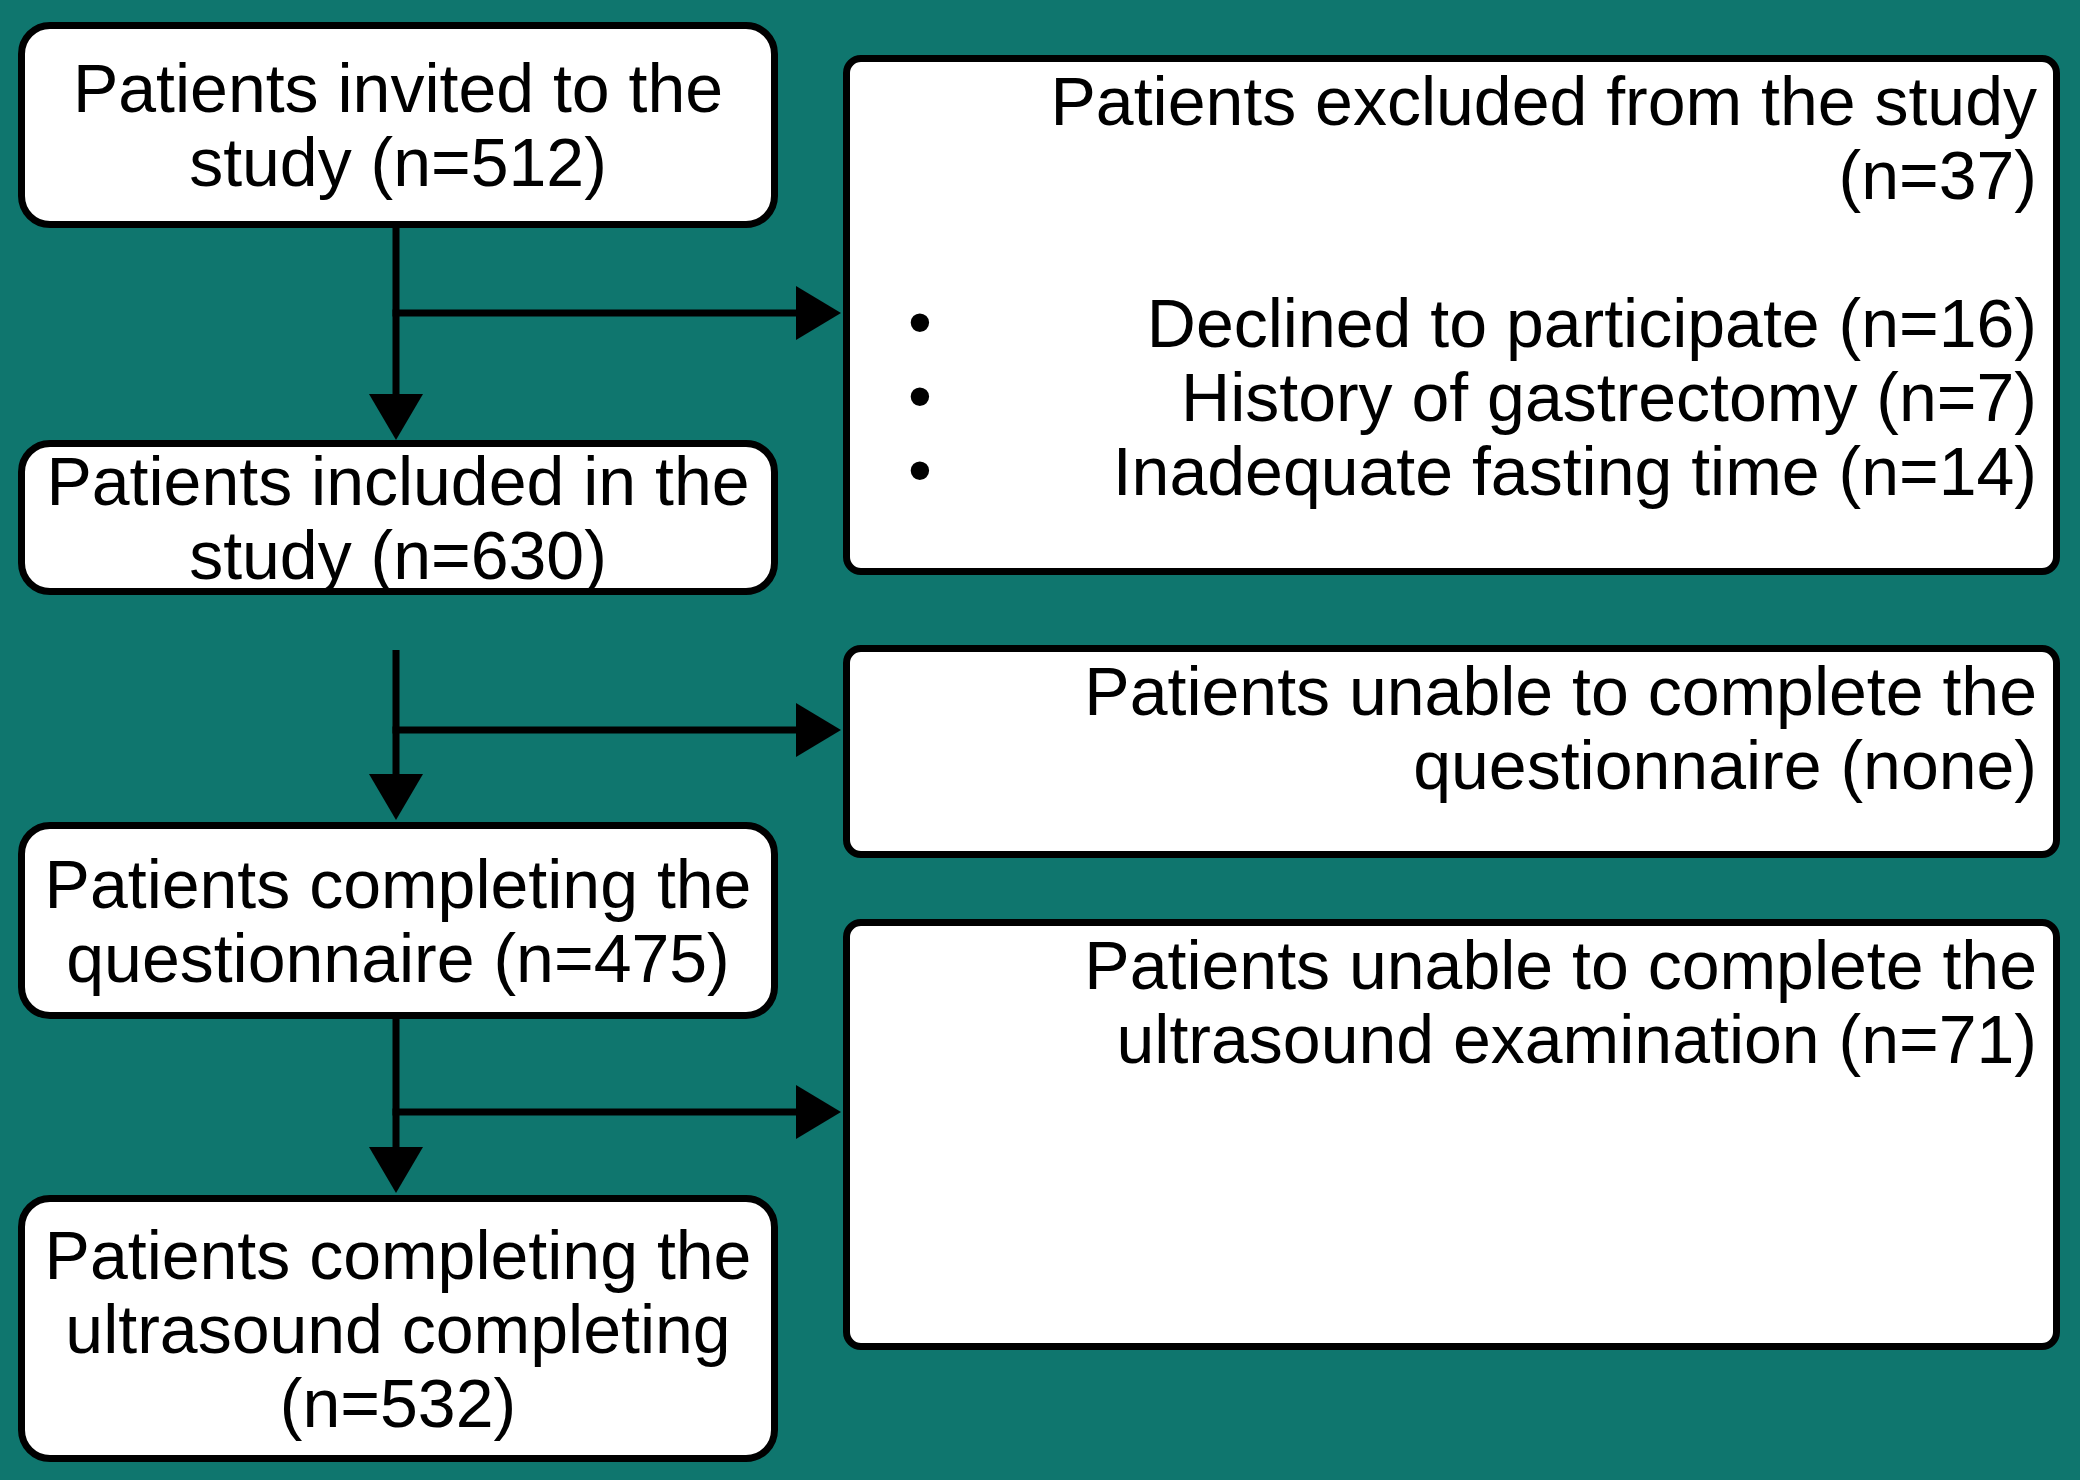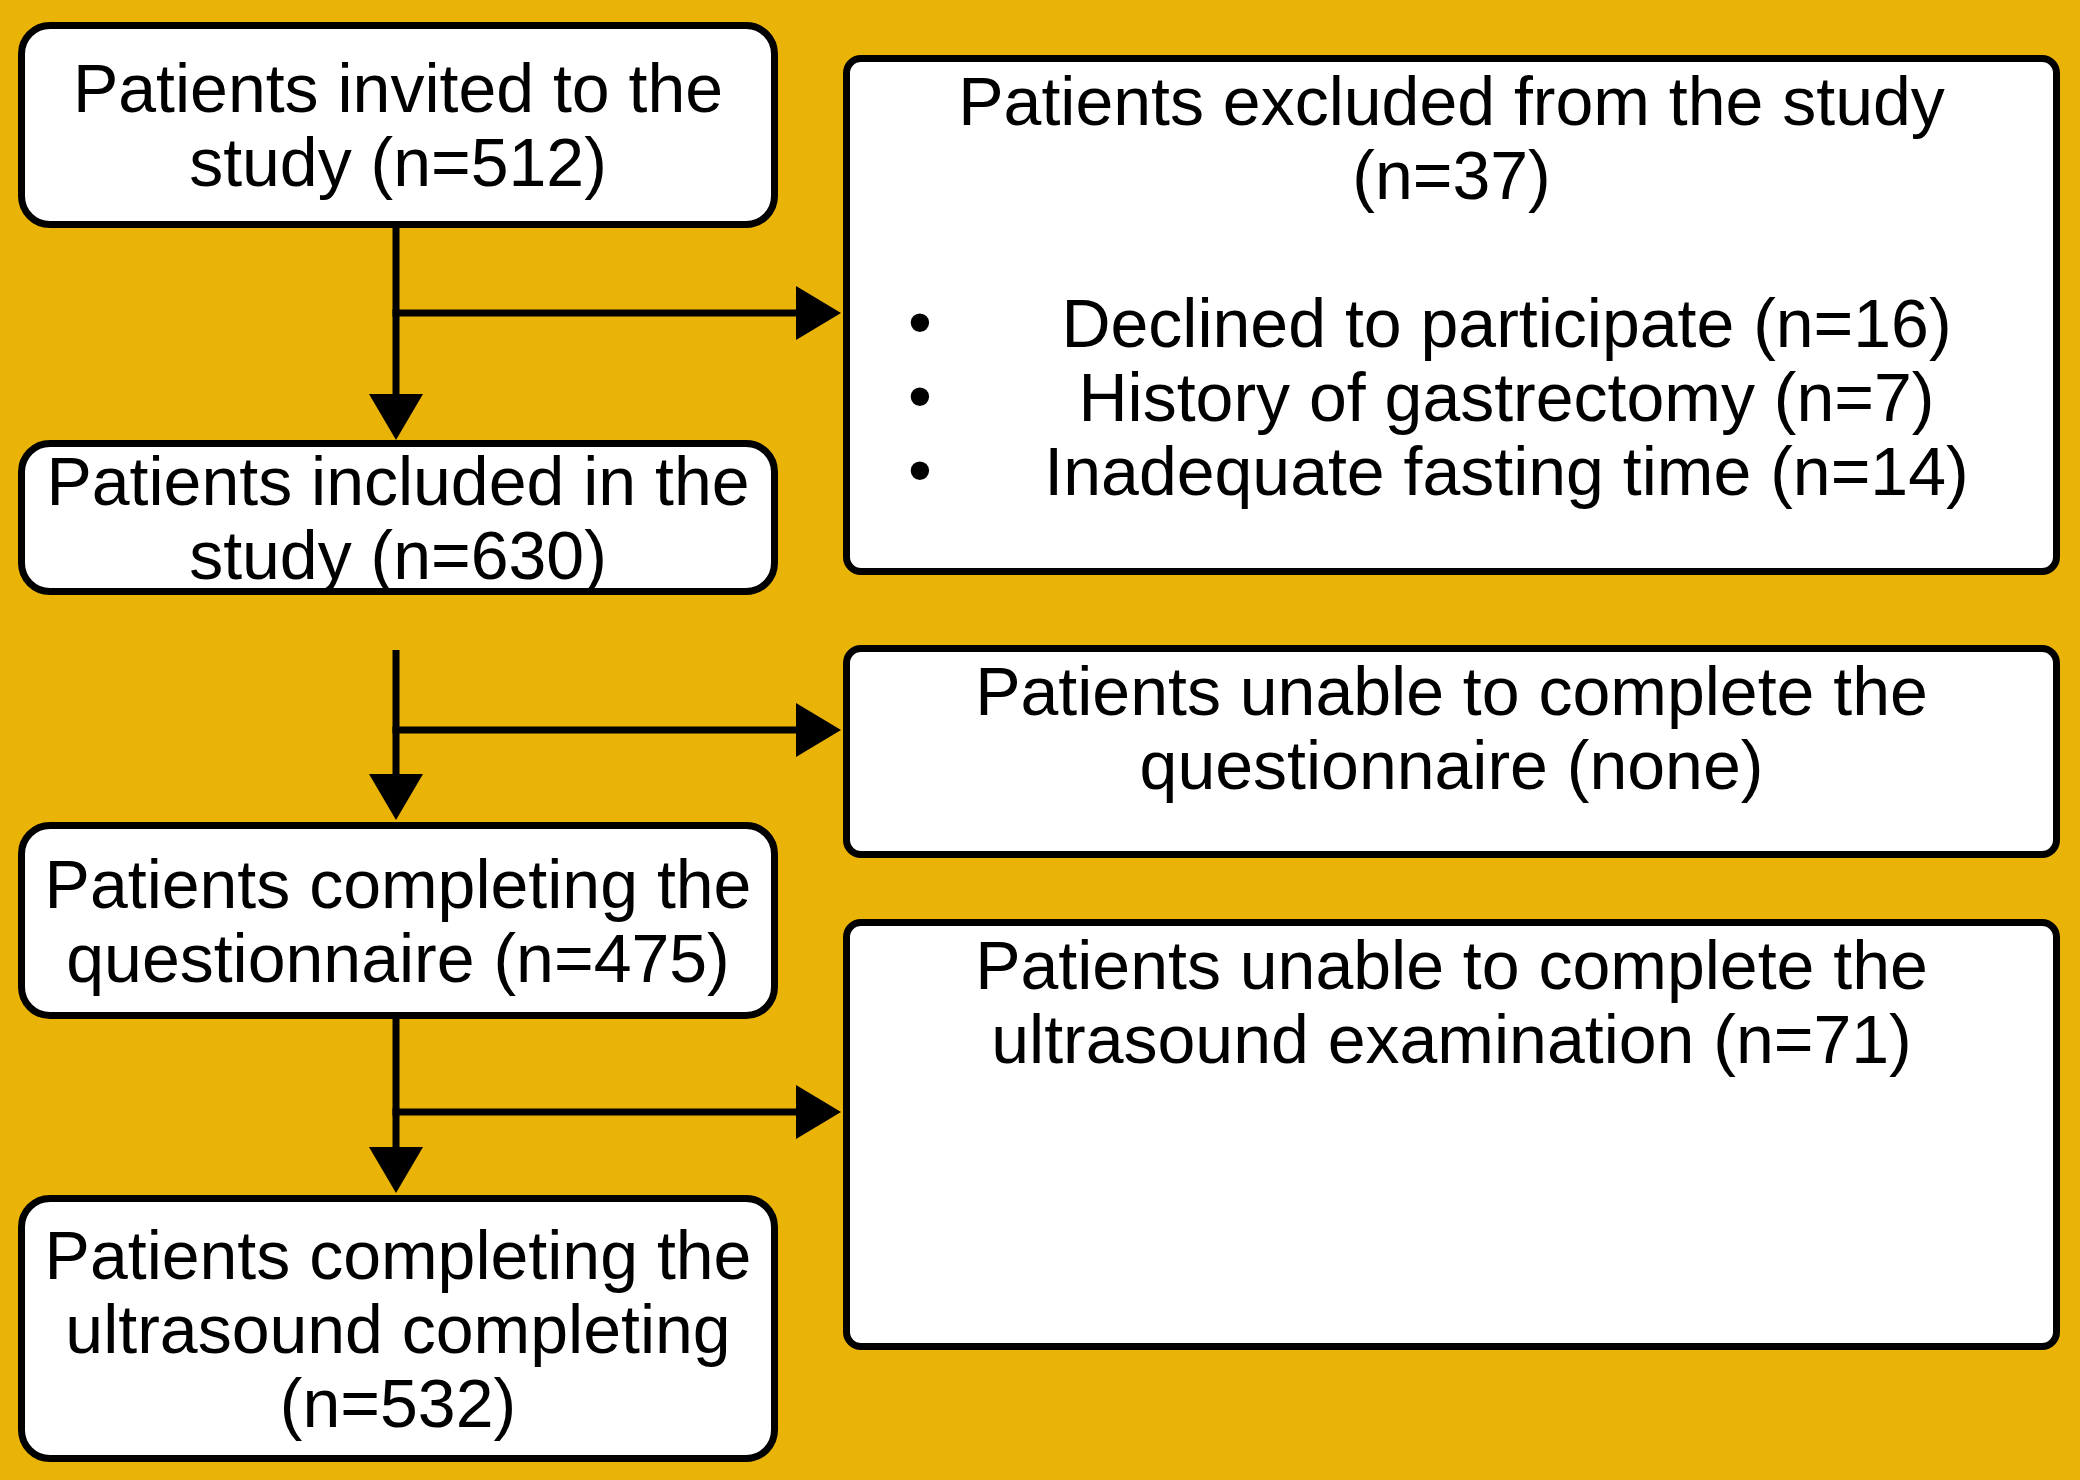"Patients invited to the" #canvas { background: #eab308 -> #0f766e }
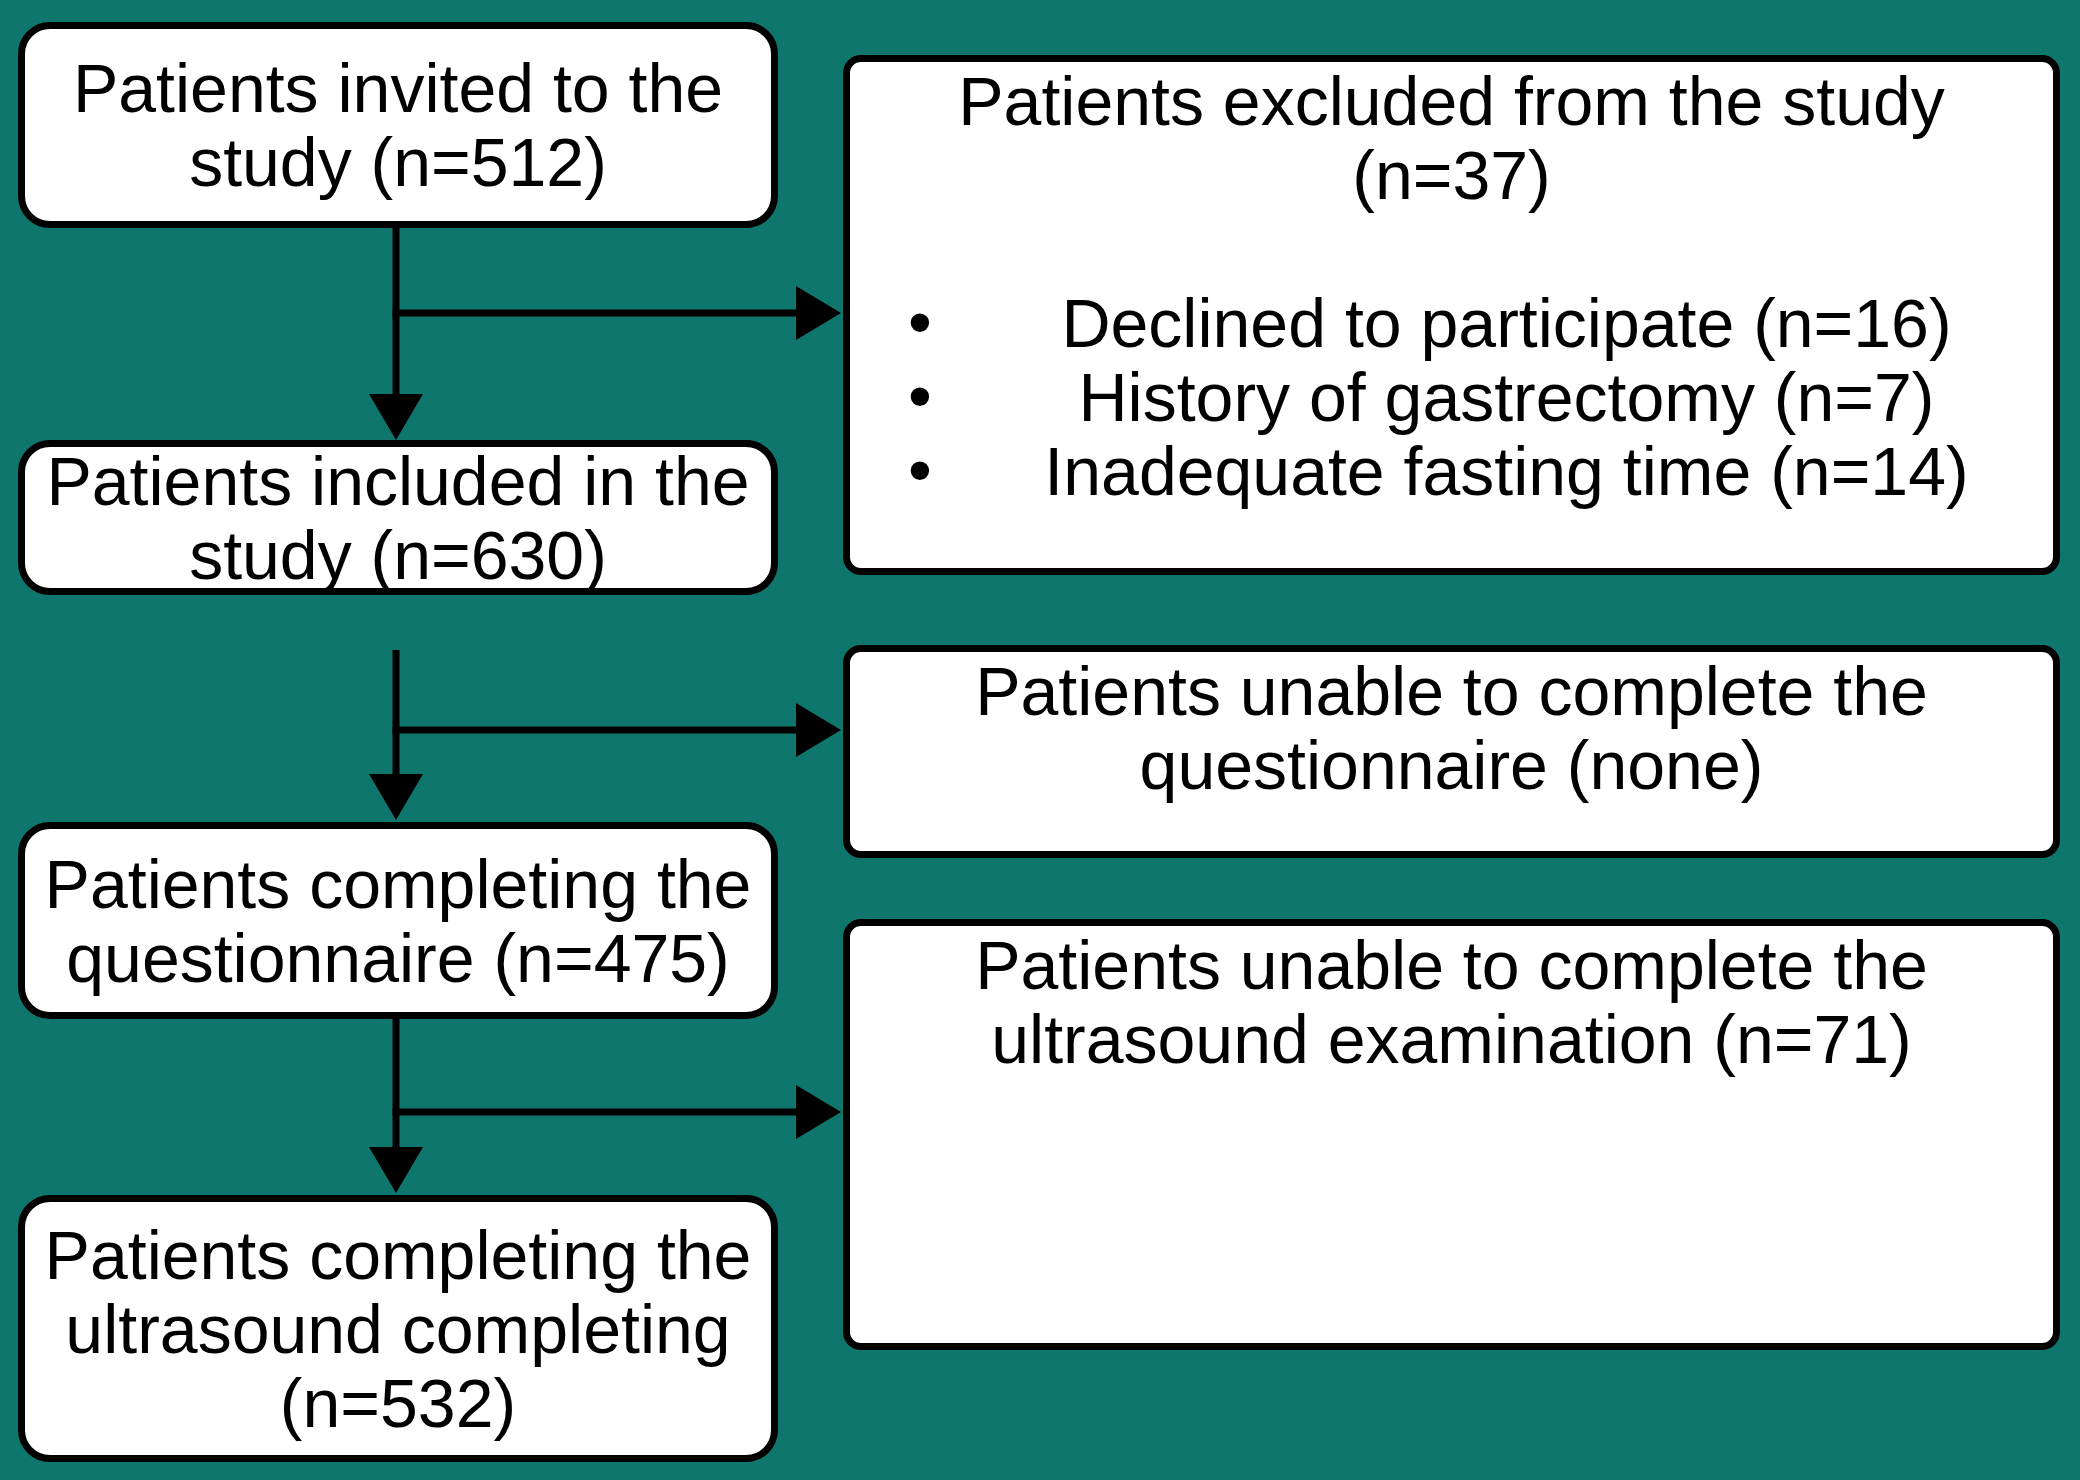"Patients excluded from the study" .side-box { text-align: center -> right }
